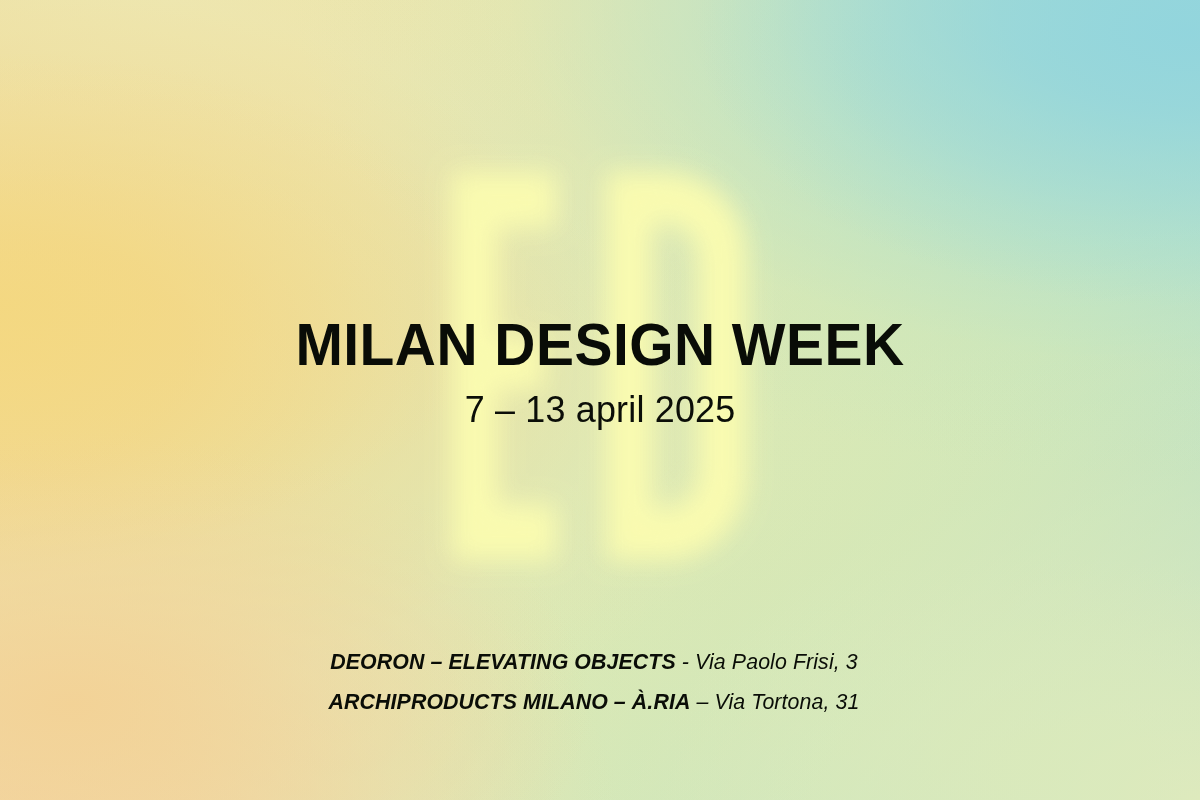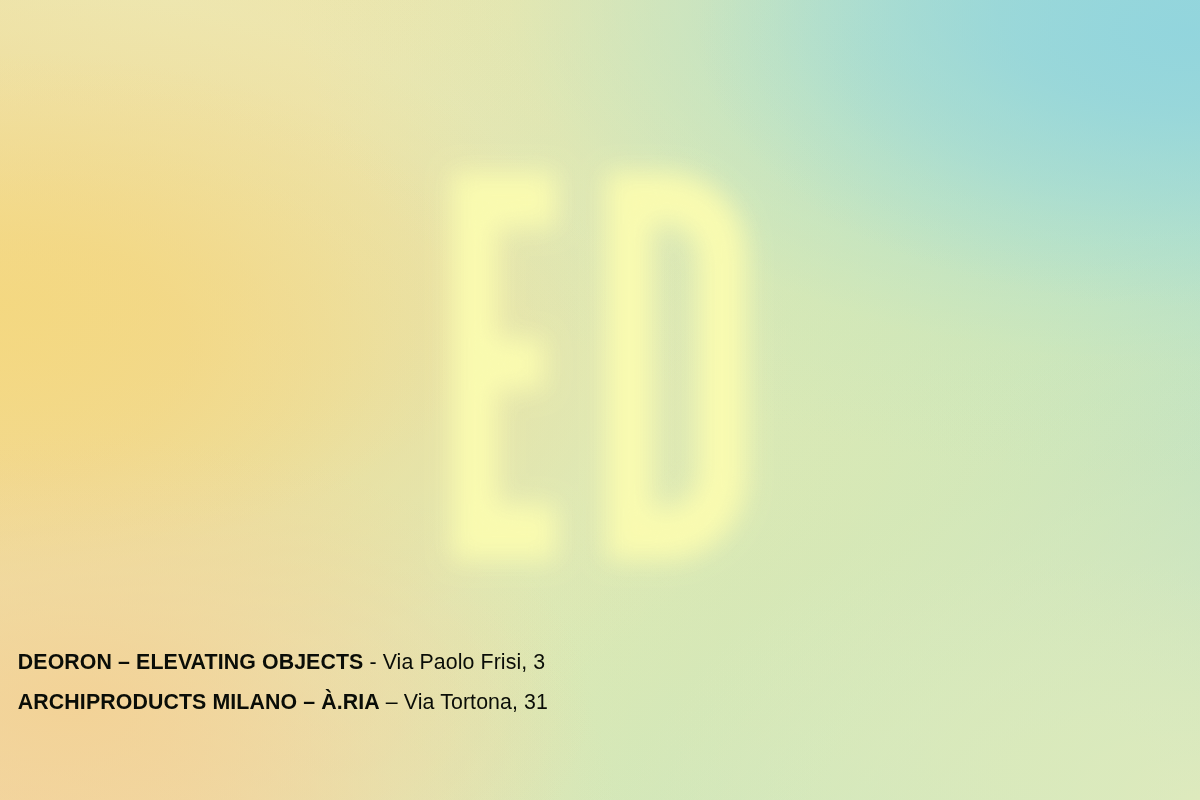"MILAN DESIGN WEEK" div.lockup { html: none -> <div> <h1>MILAN DESIGN WEEK</h1> <p>7 – 13 april 2025</p> </div> }
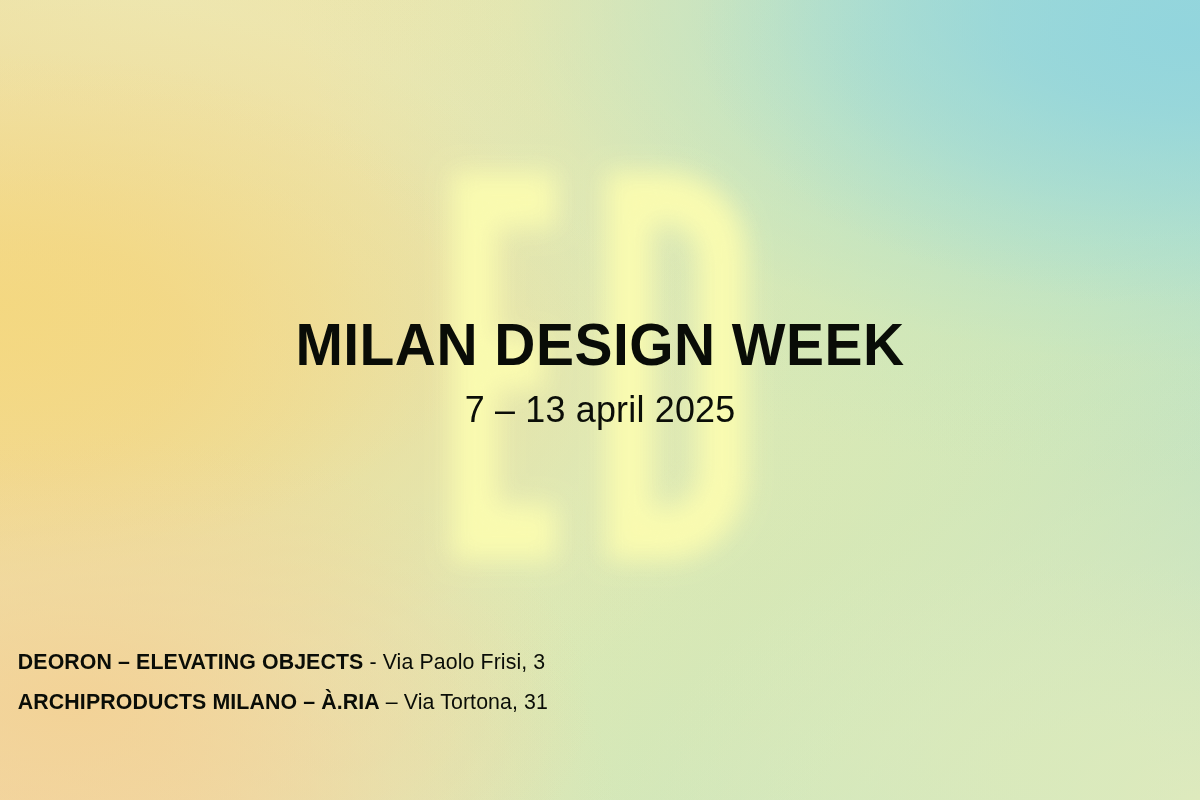"DEORON – ELEVATING OBJECTS -" .venues { font-style: none -> italic; text-align: none -> center }
